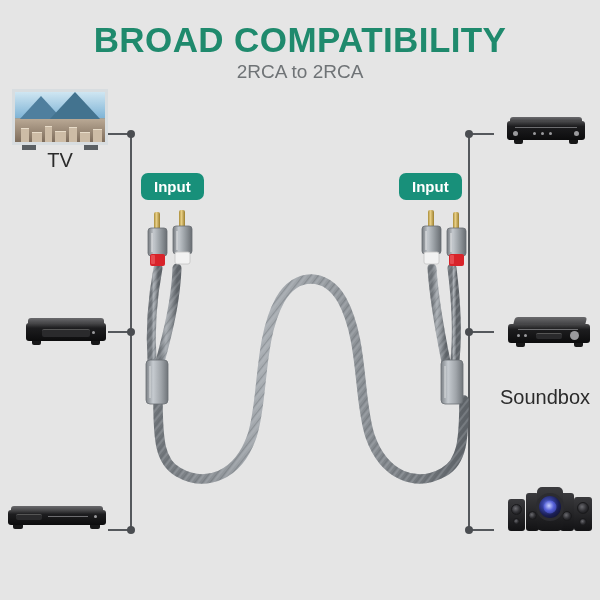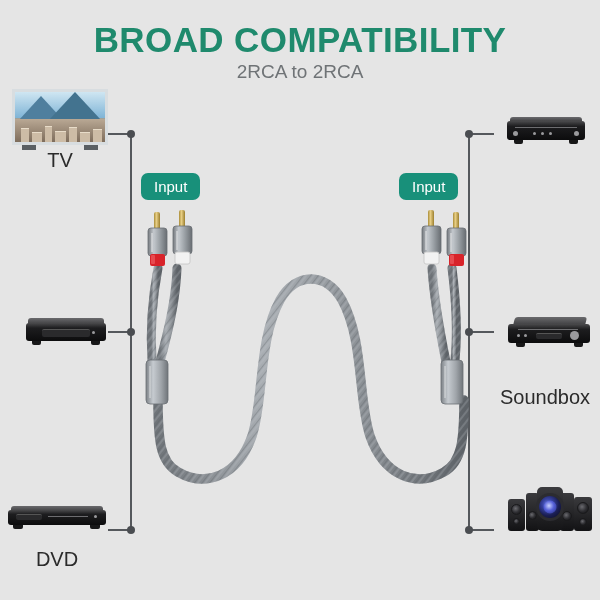"Input" .badge { font-weight: normal -> bold }
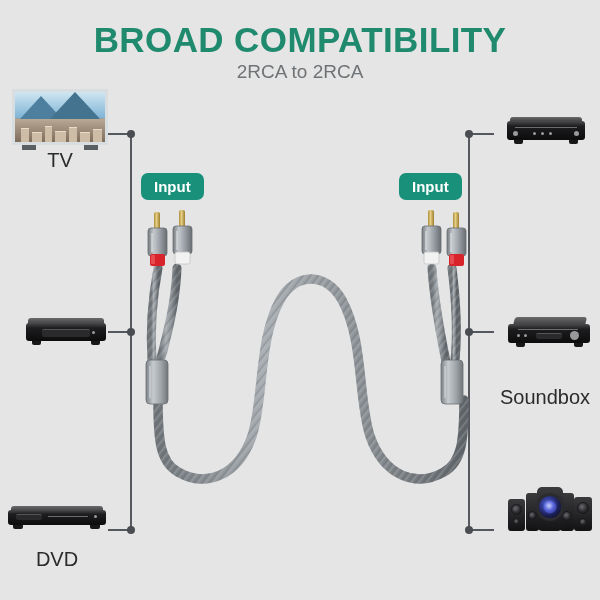"DVD" div.dev-label { html: <div>DVD</div> -> none }
